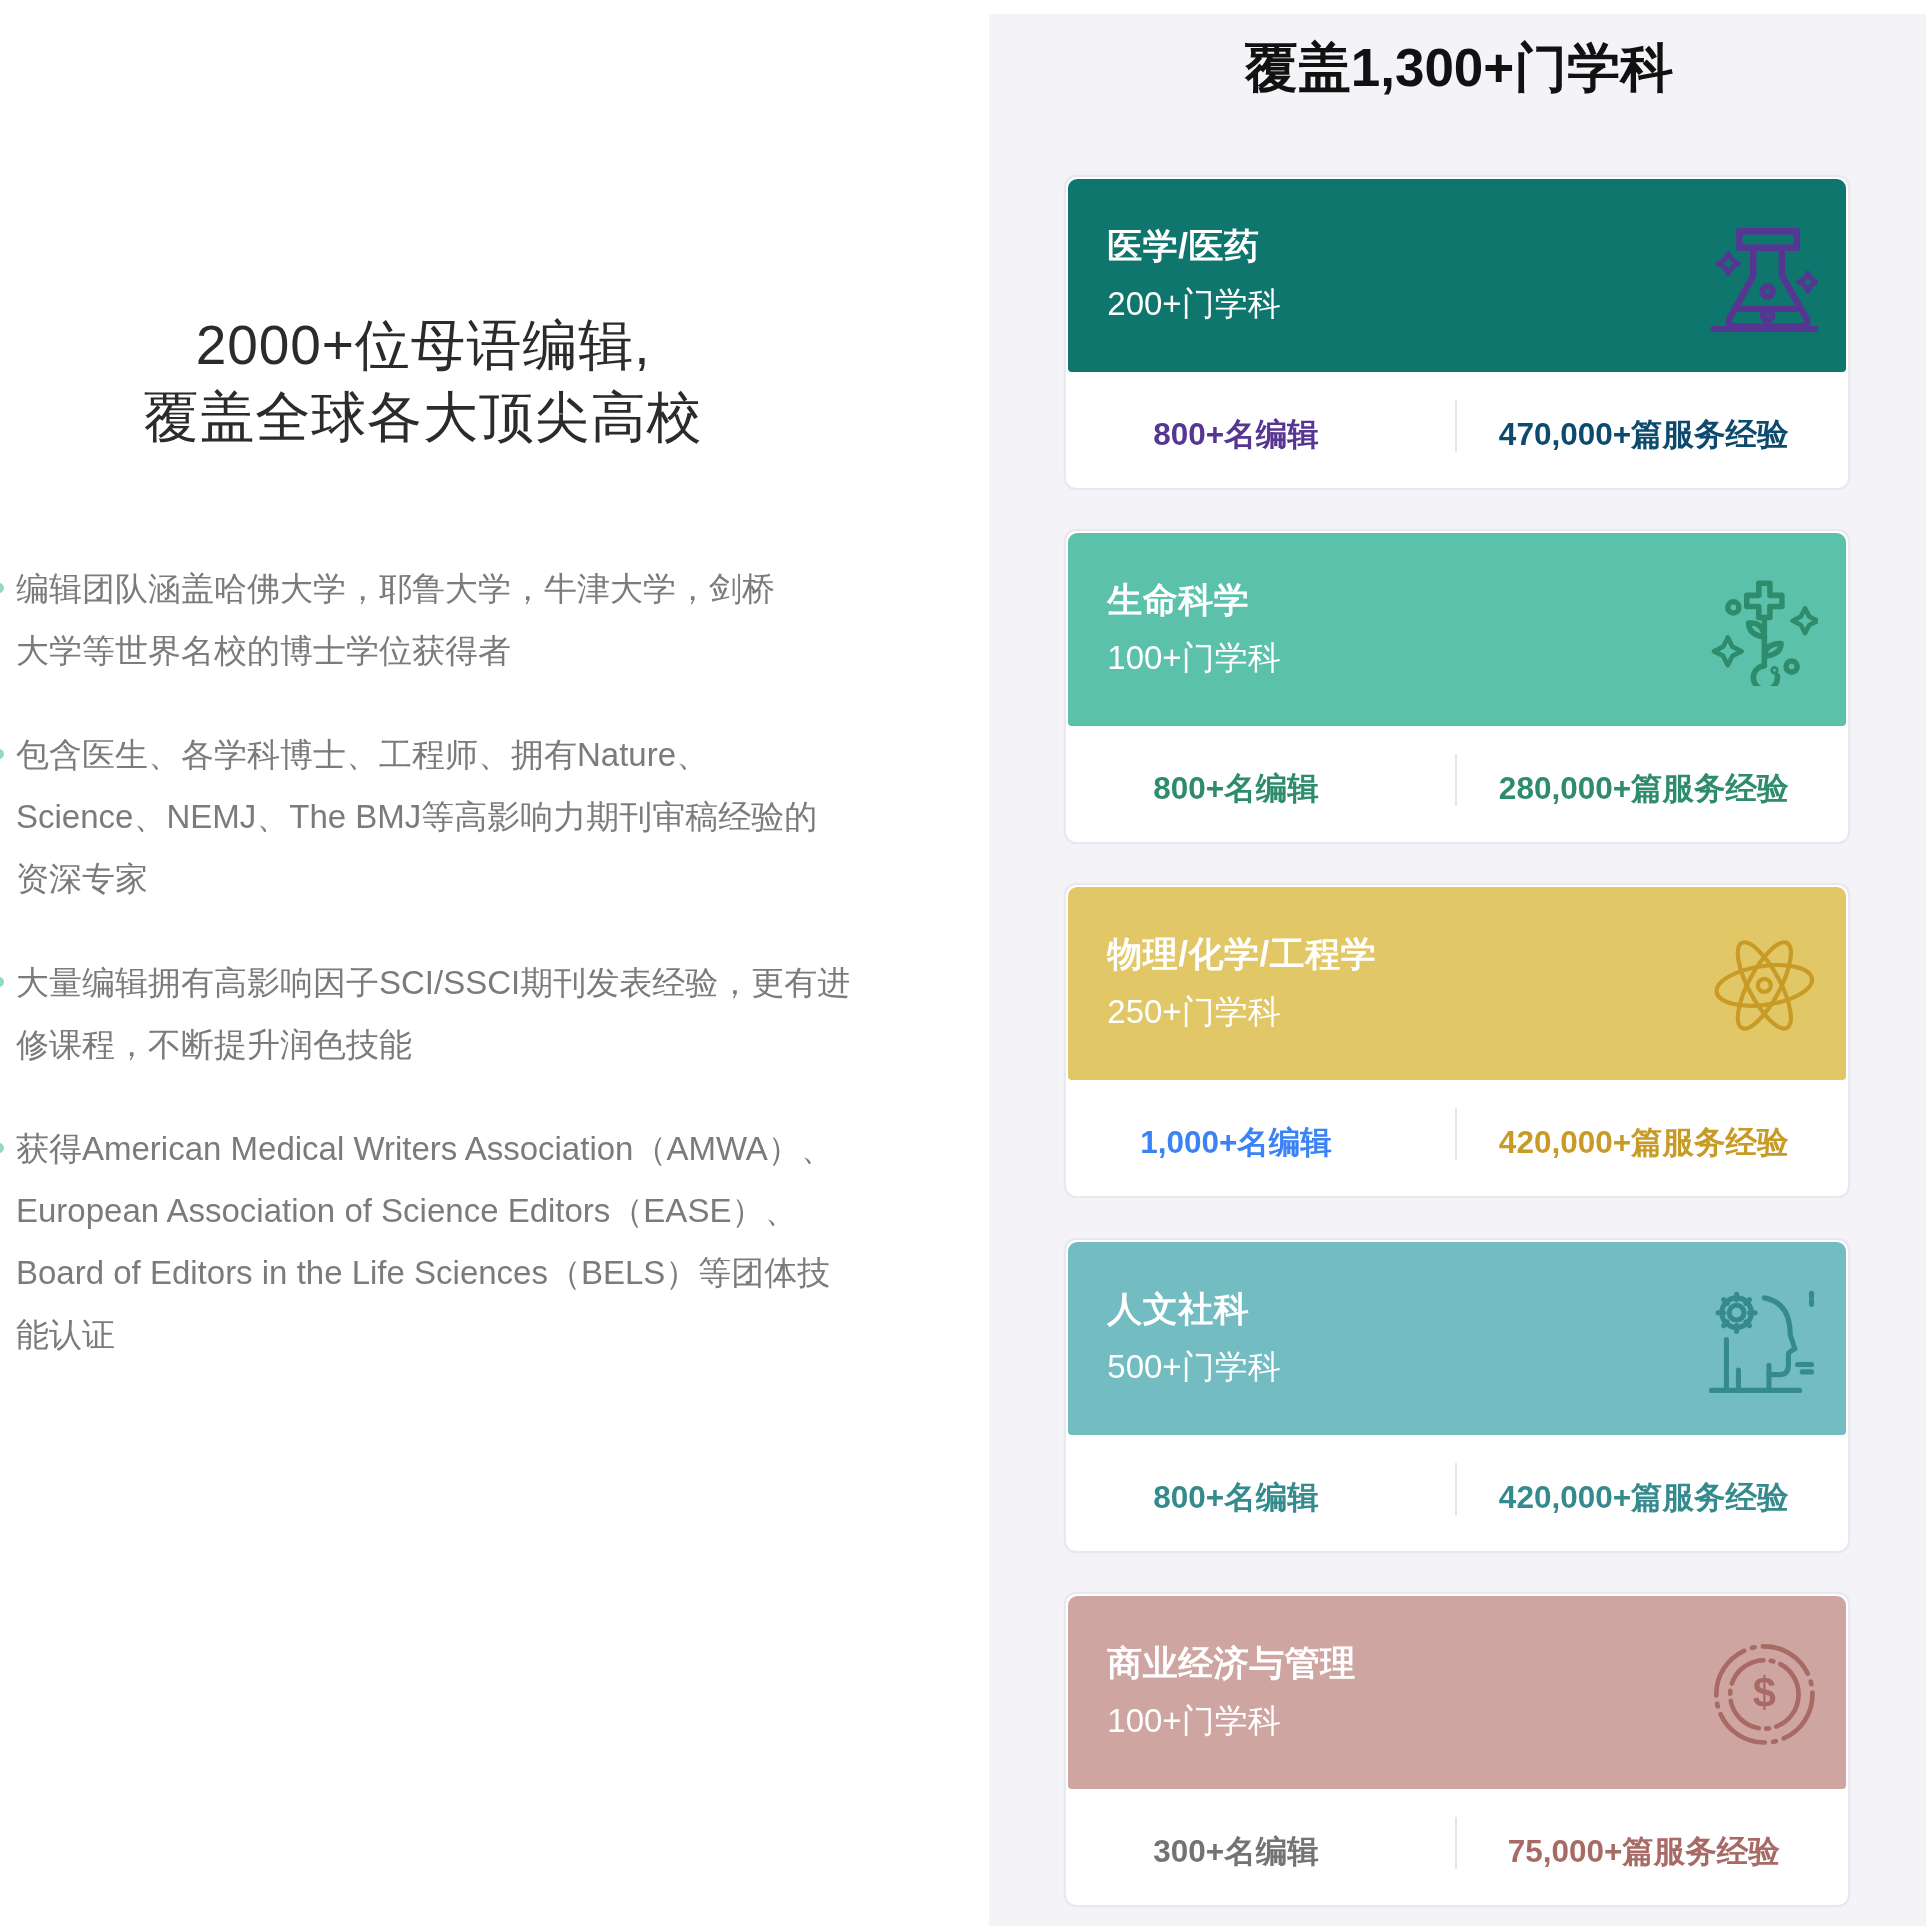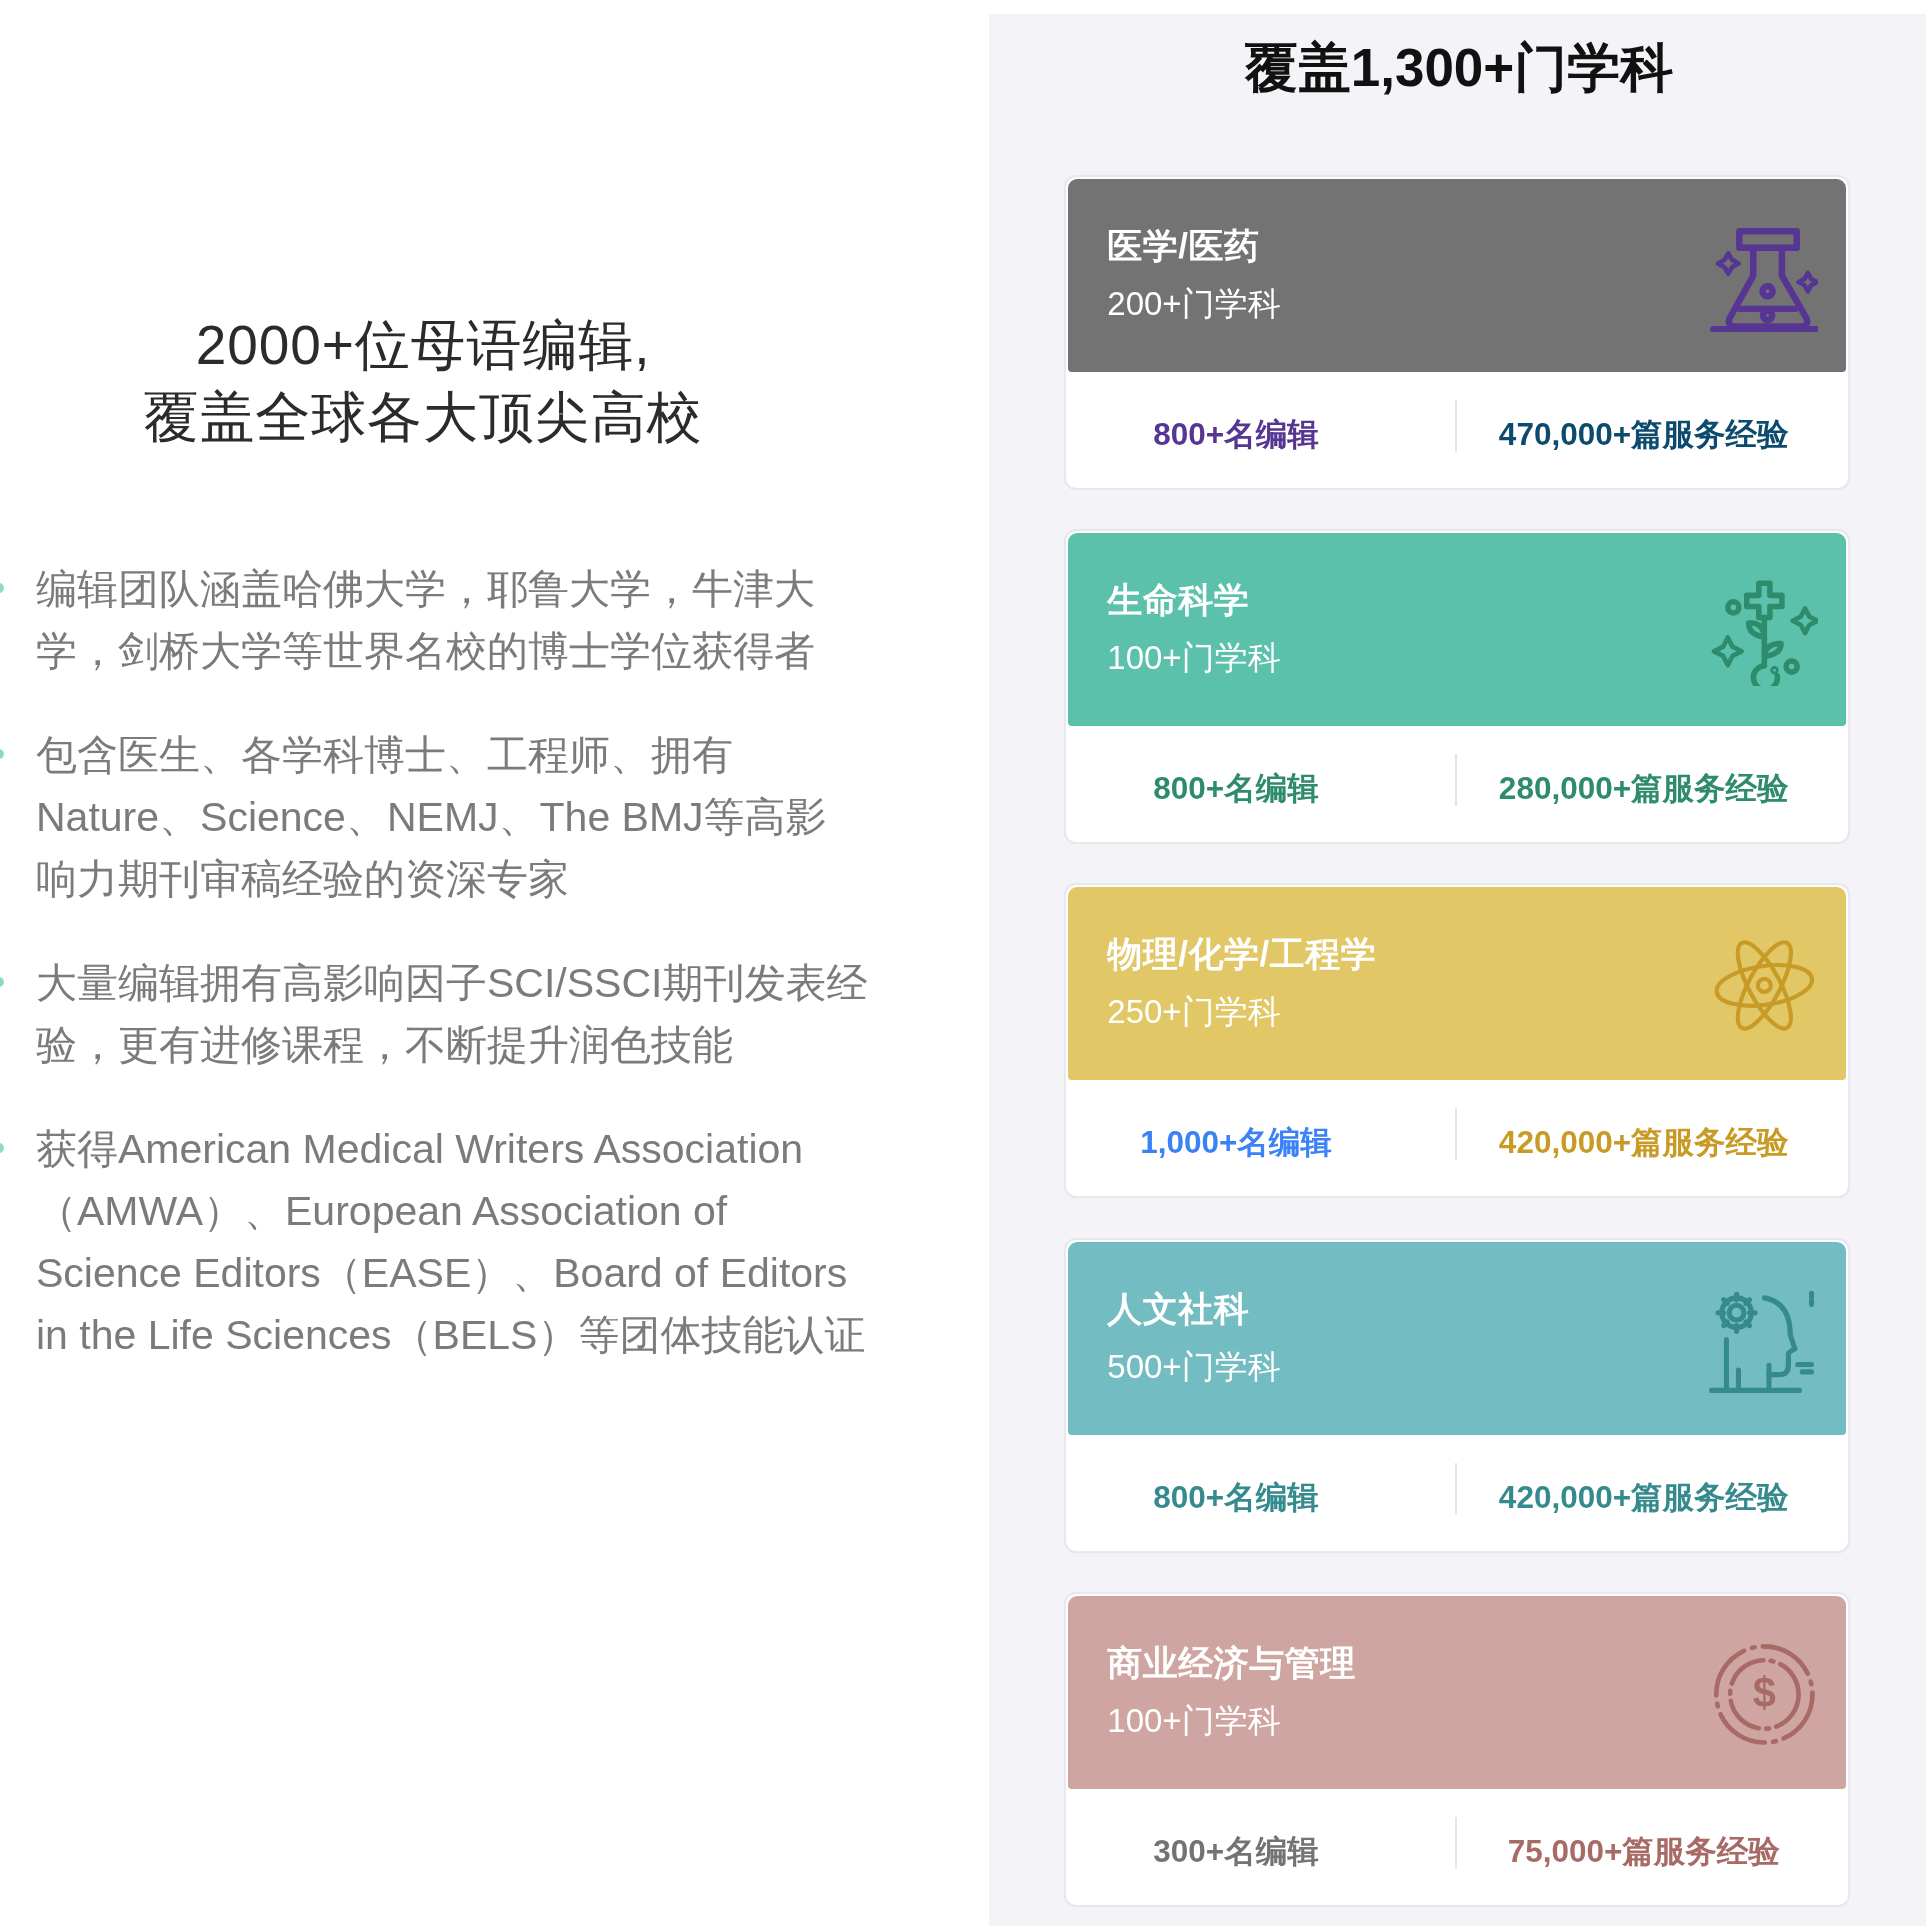"医学/医药" div.card-head { background: #737373 -> #0f766e }
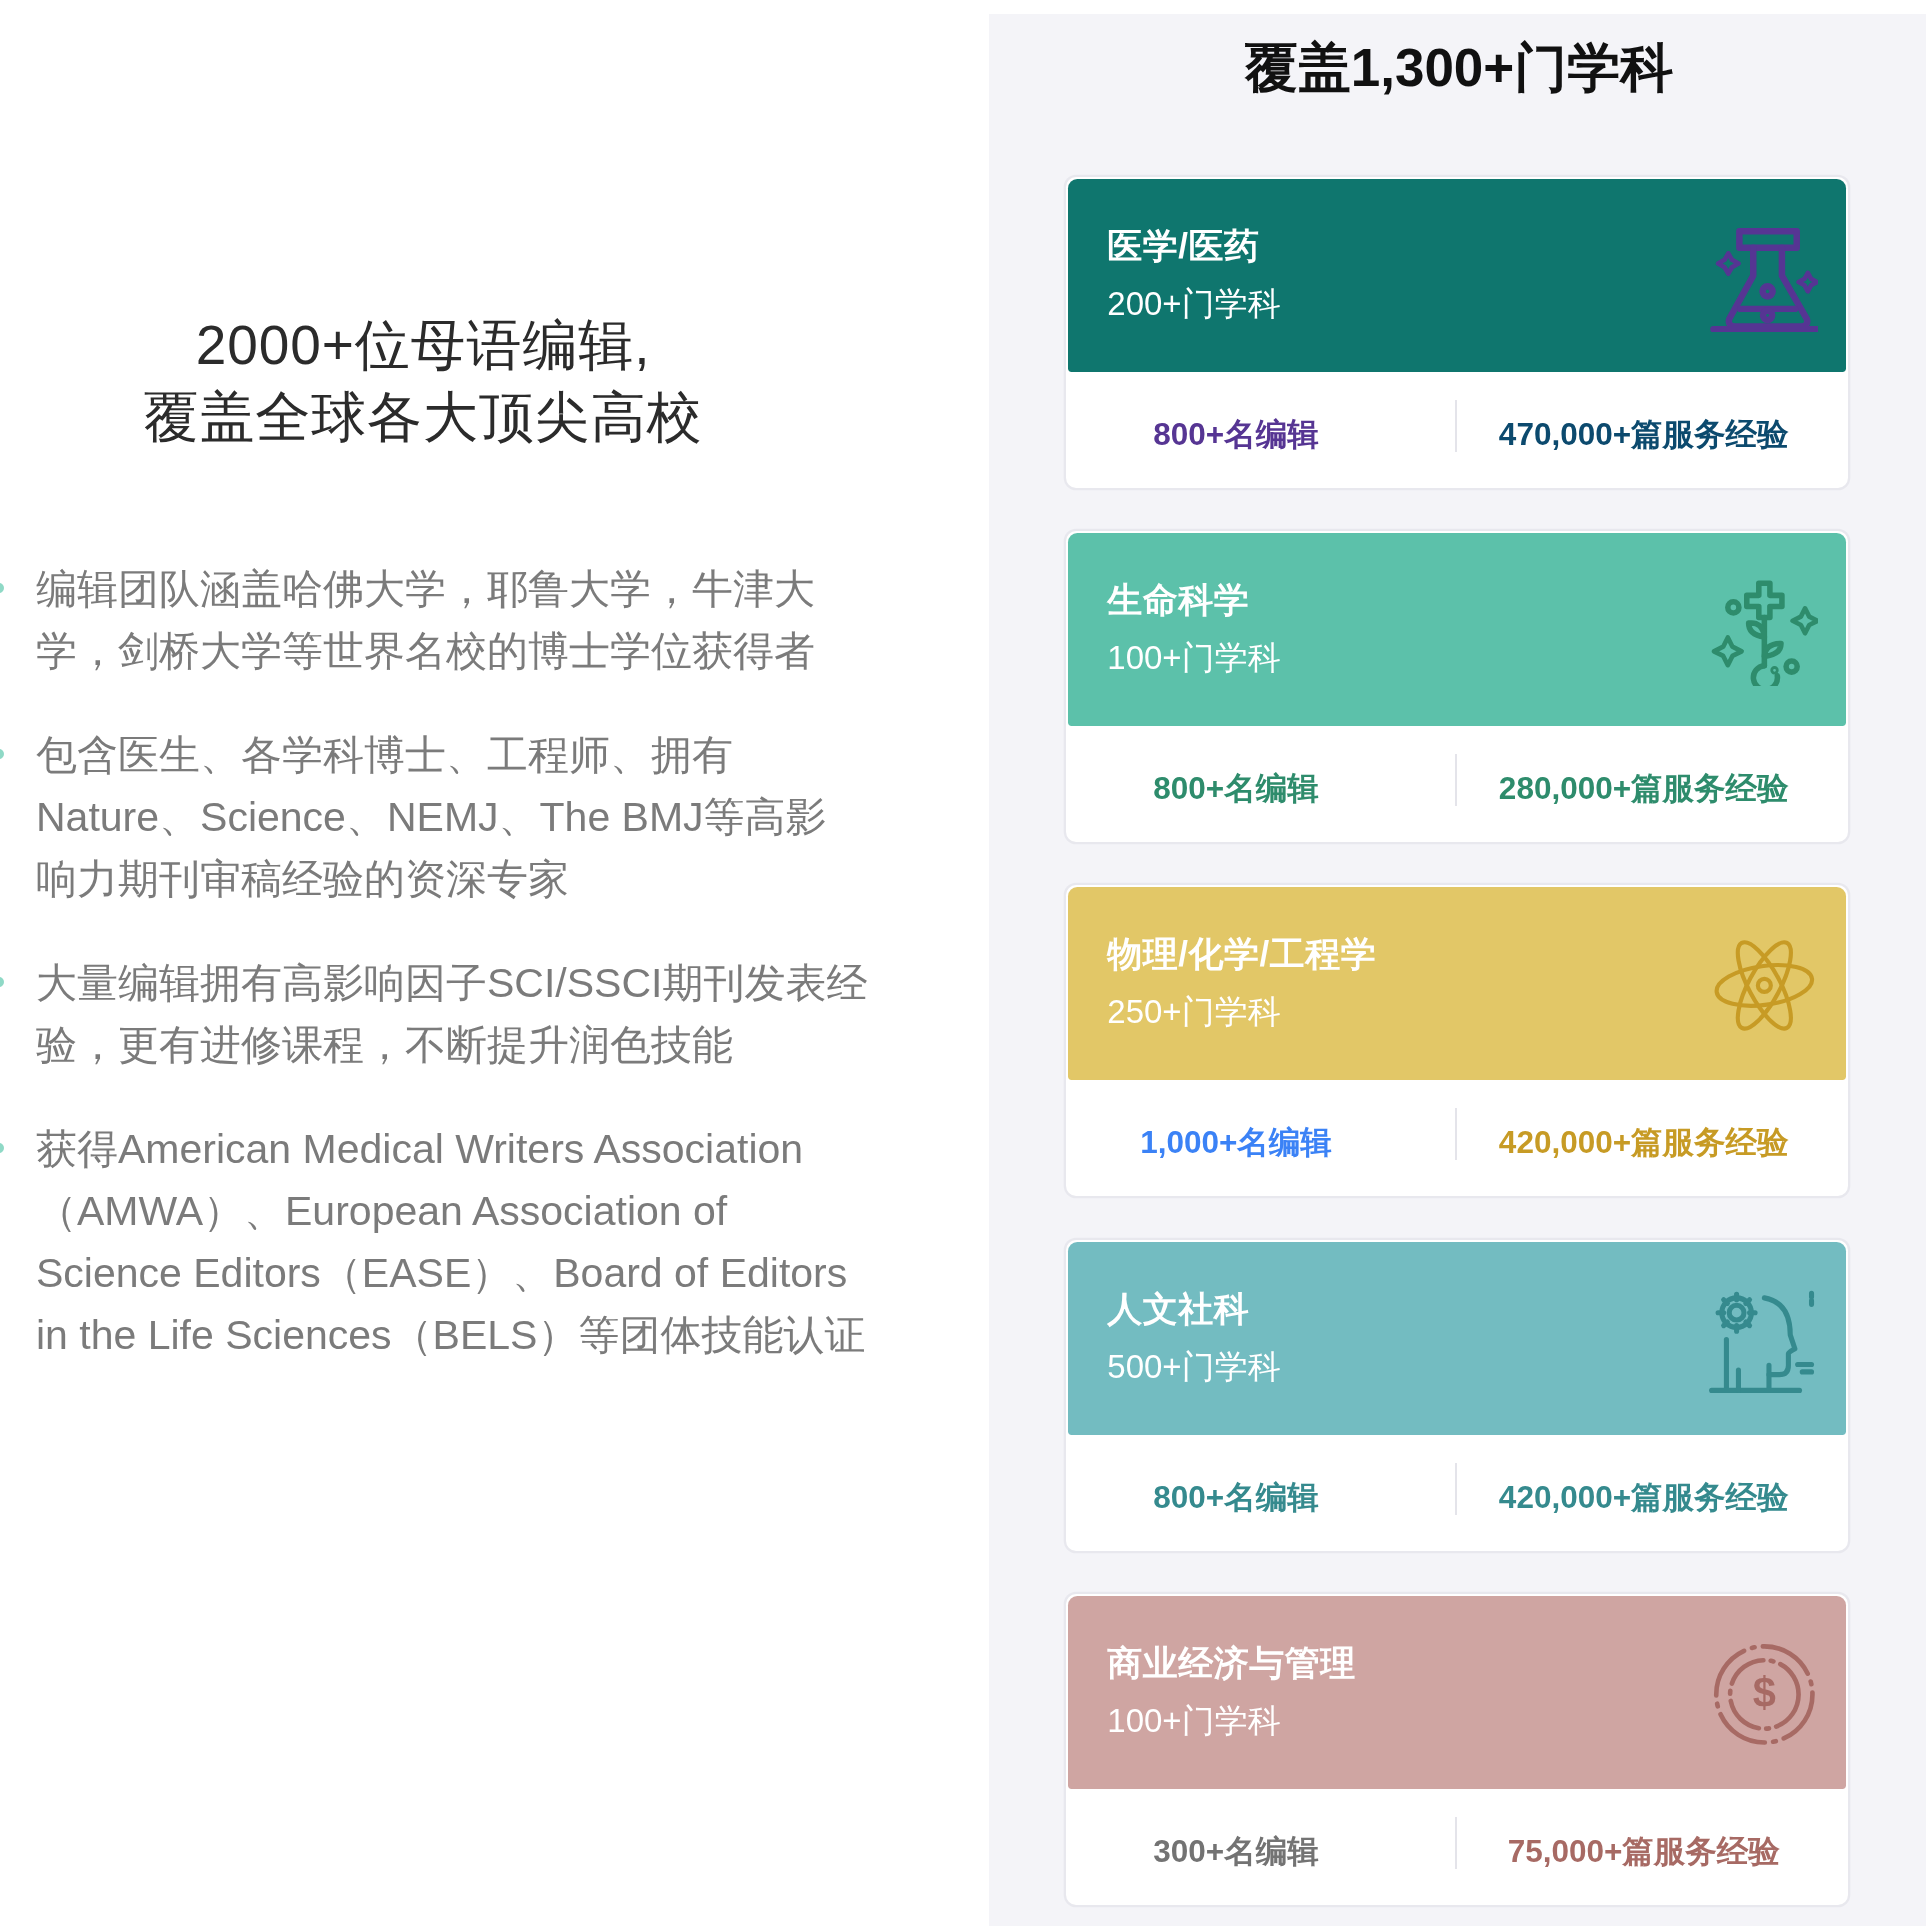"编辑团队涵盖哈佛大学，耶鲁大学，牛津大学，剑桥大学等世界名校的博士学位获得者" .bullet { font-size: 41px -> 33px; padding-left: 36px -> 16px }
